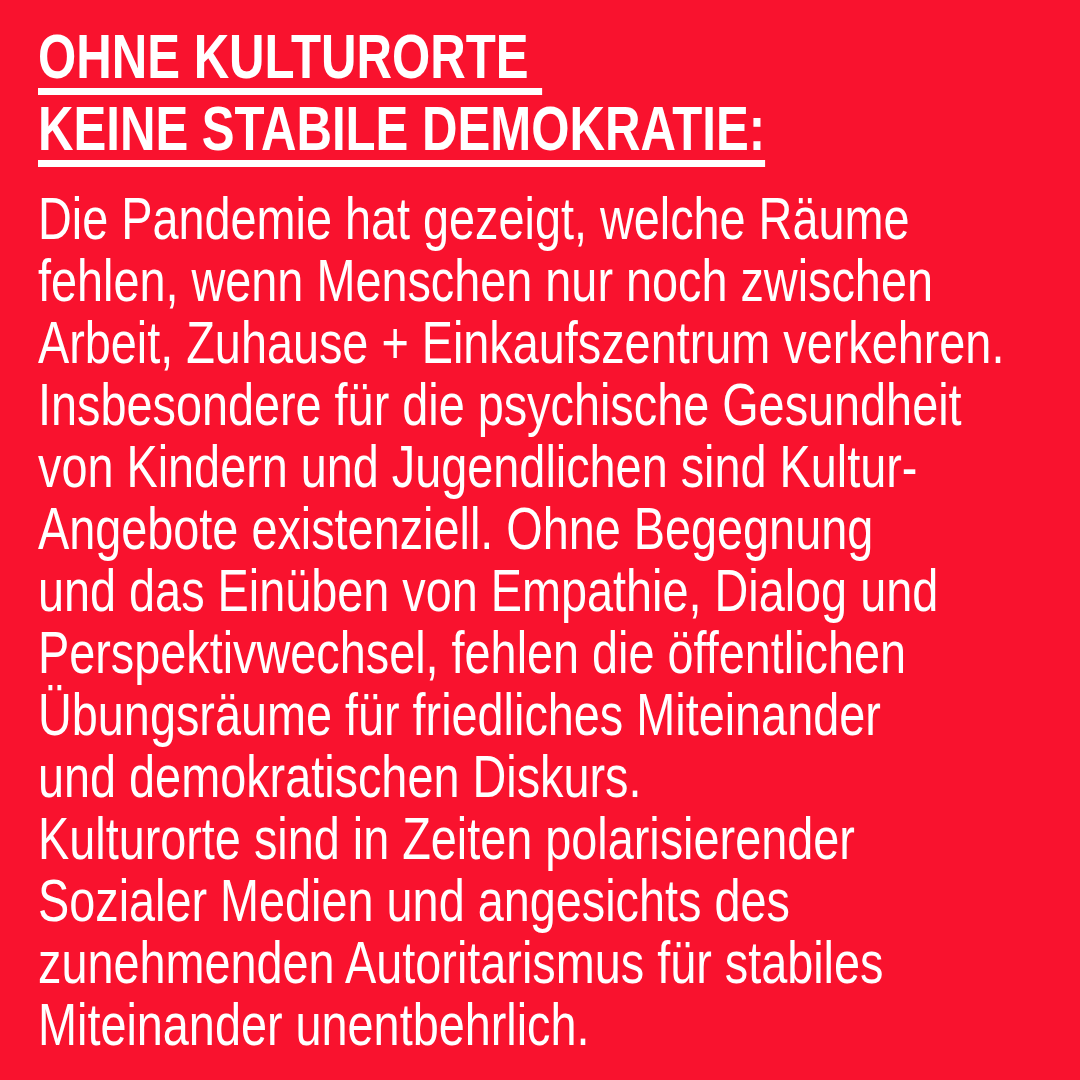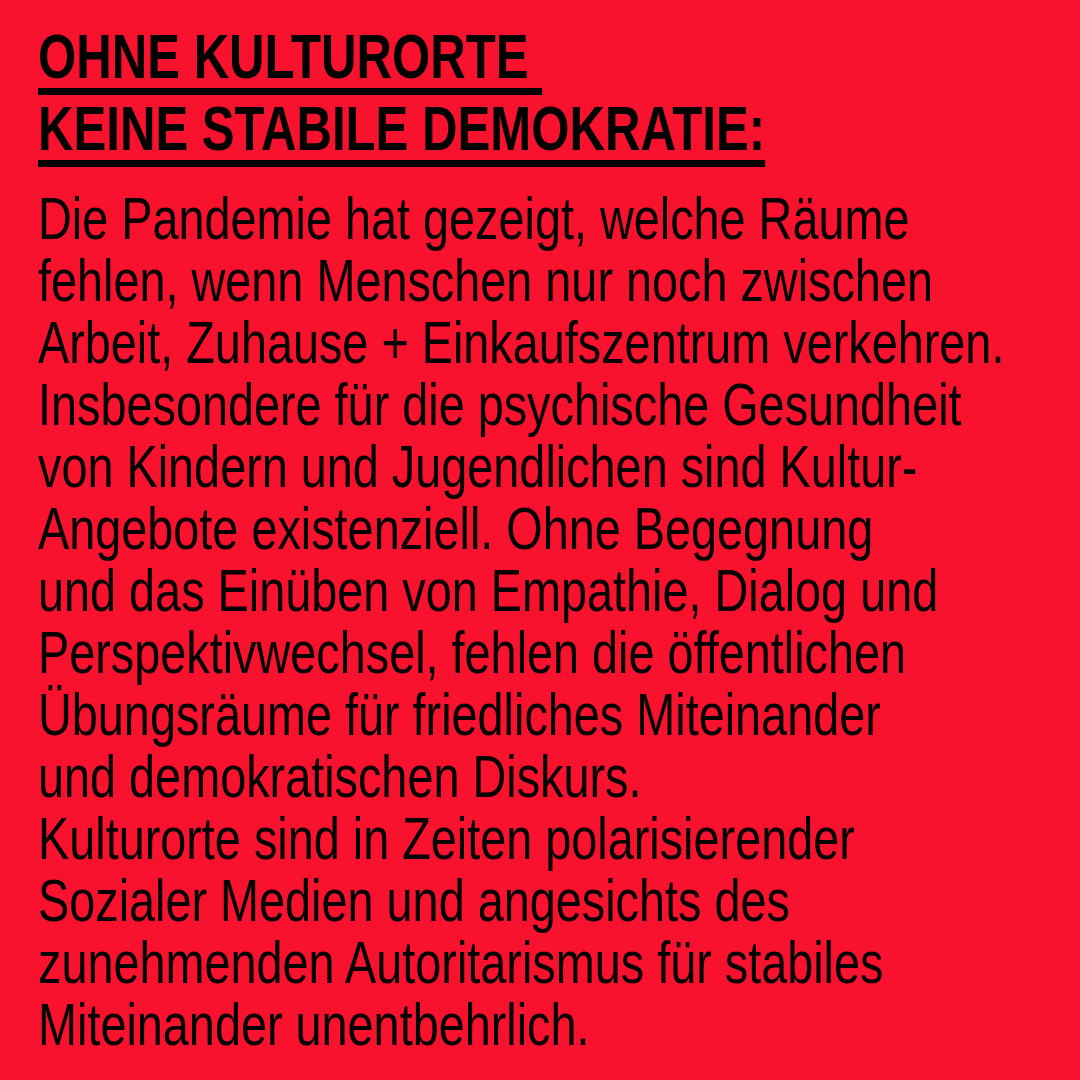"OHNE KULTURORTE" div.poster { color: #000000 -> #ffffff }
